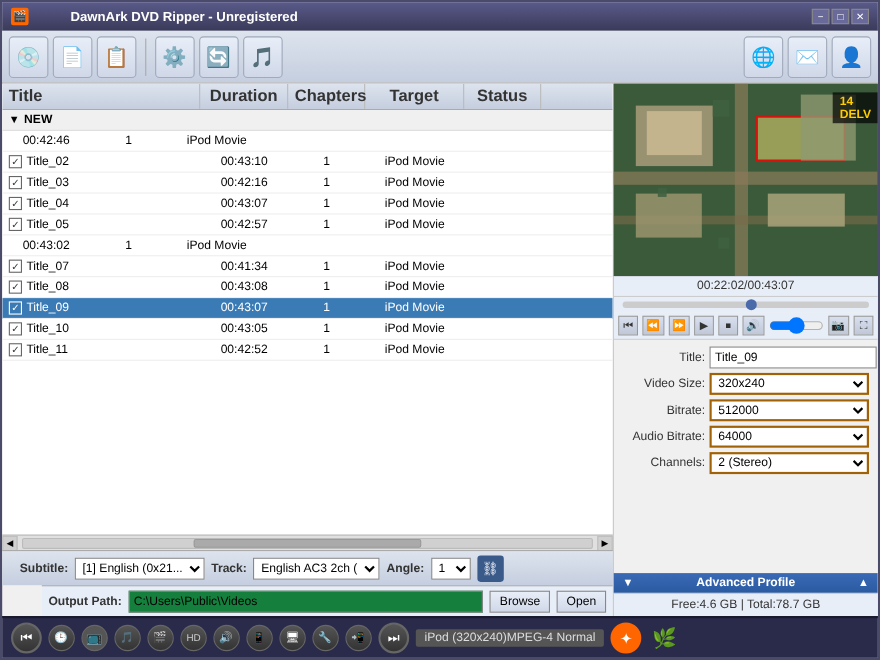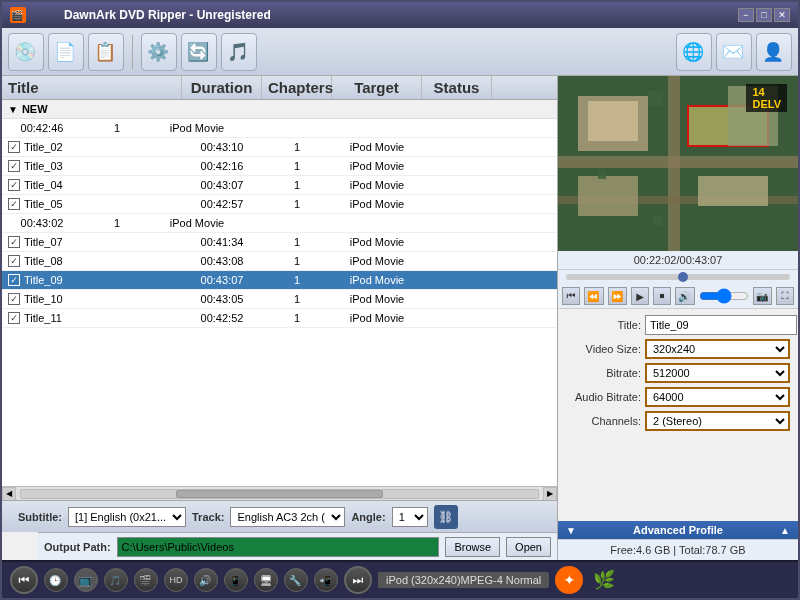"14" .preview-overlay { right: 11px -> 0 }
